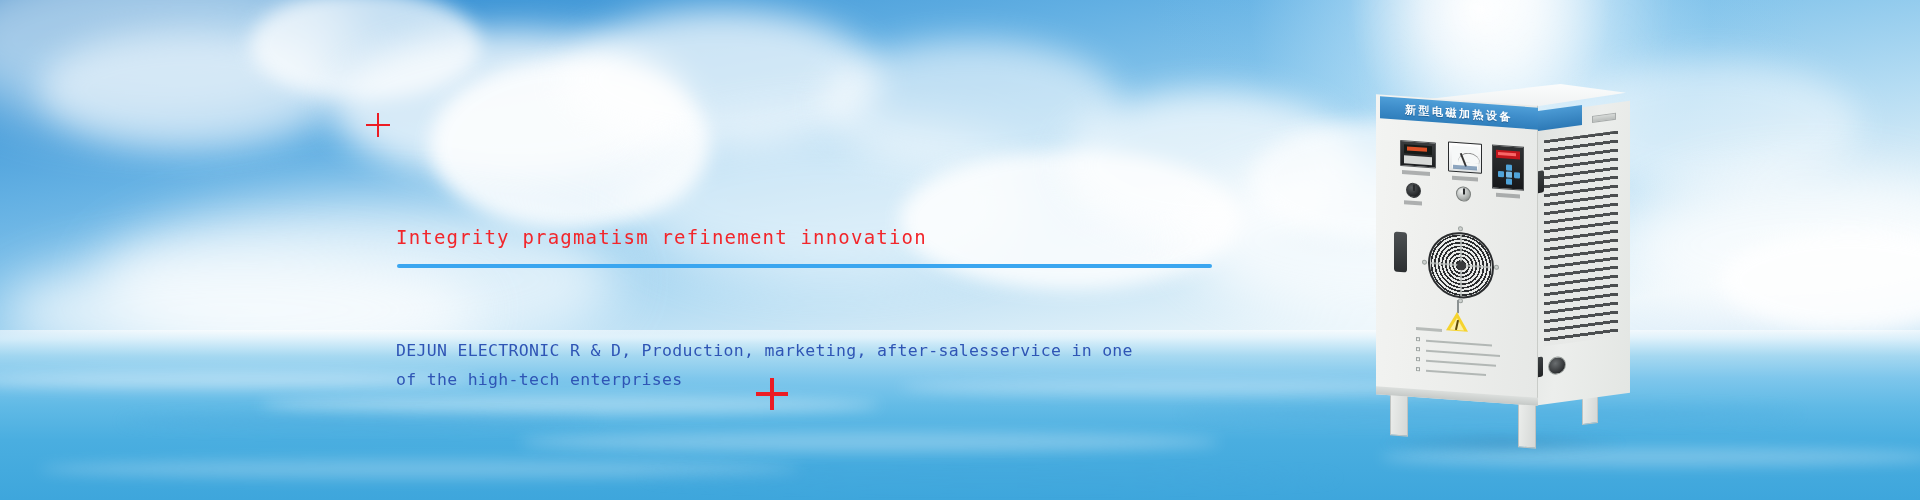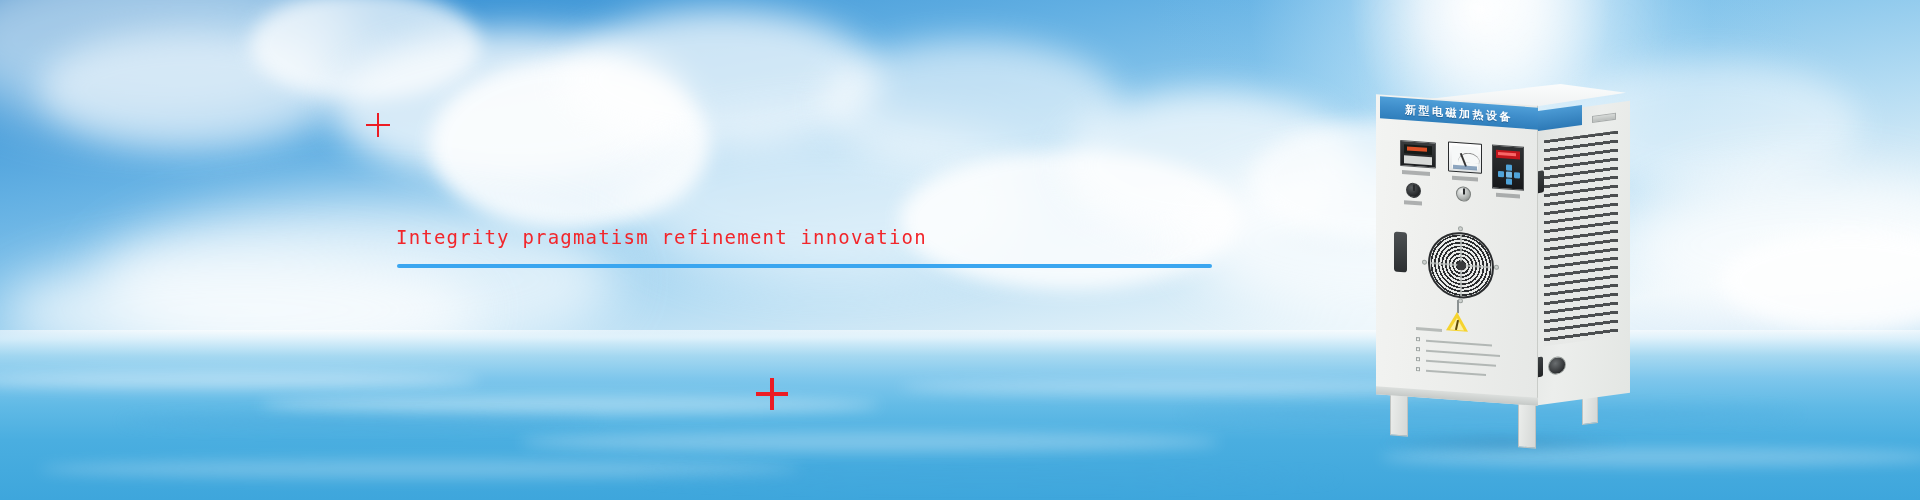"DEJUN ELECTRONIC R & D," div.subtitle-en { html: none -> <div>DEJUN ELECTRONIC R &amp; D, Production, marketing, after-salesservice in one</div> }
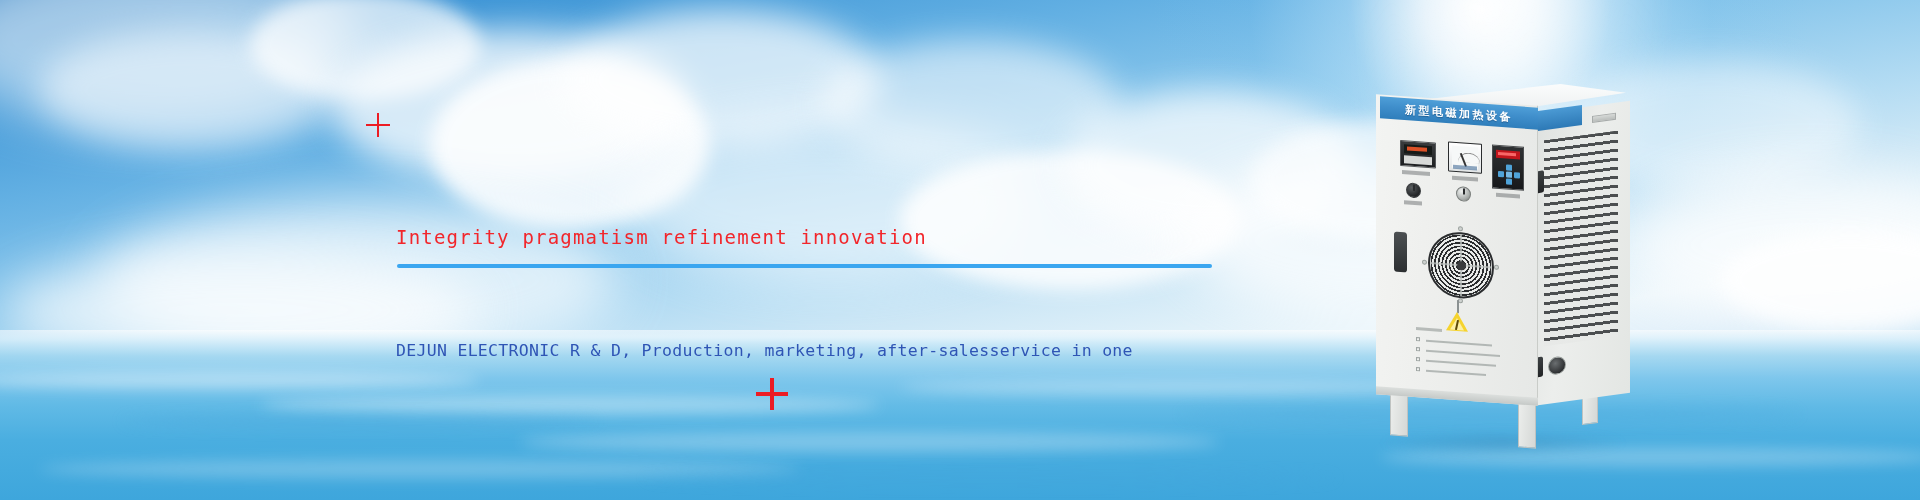"of the high-tech enterprises" div.subtitle-en { html: none -> <div>of the high-tech enterprises</div> }
